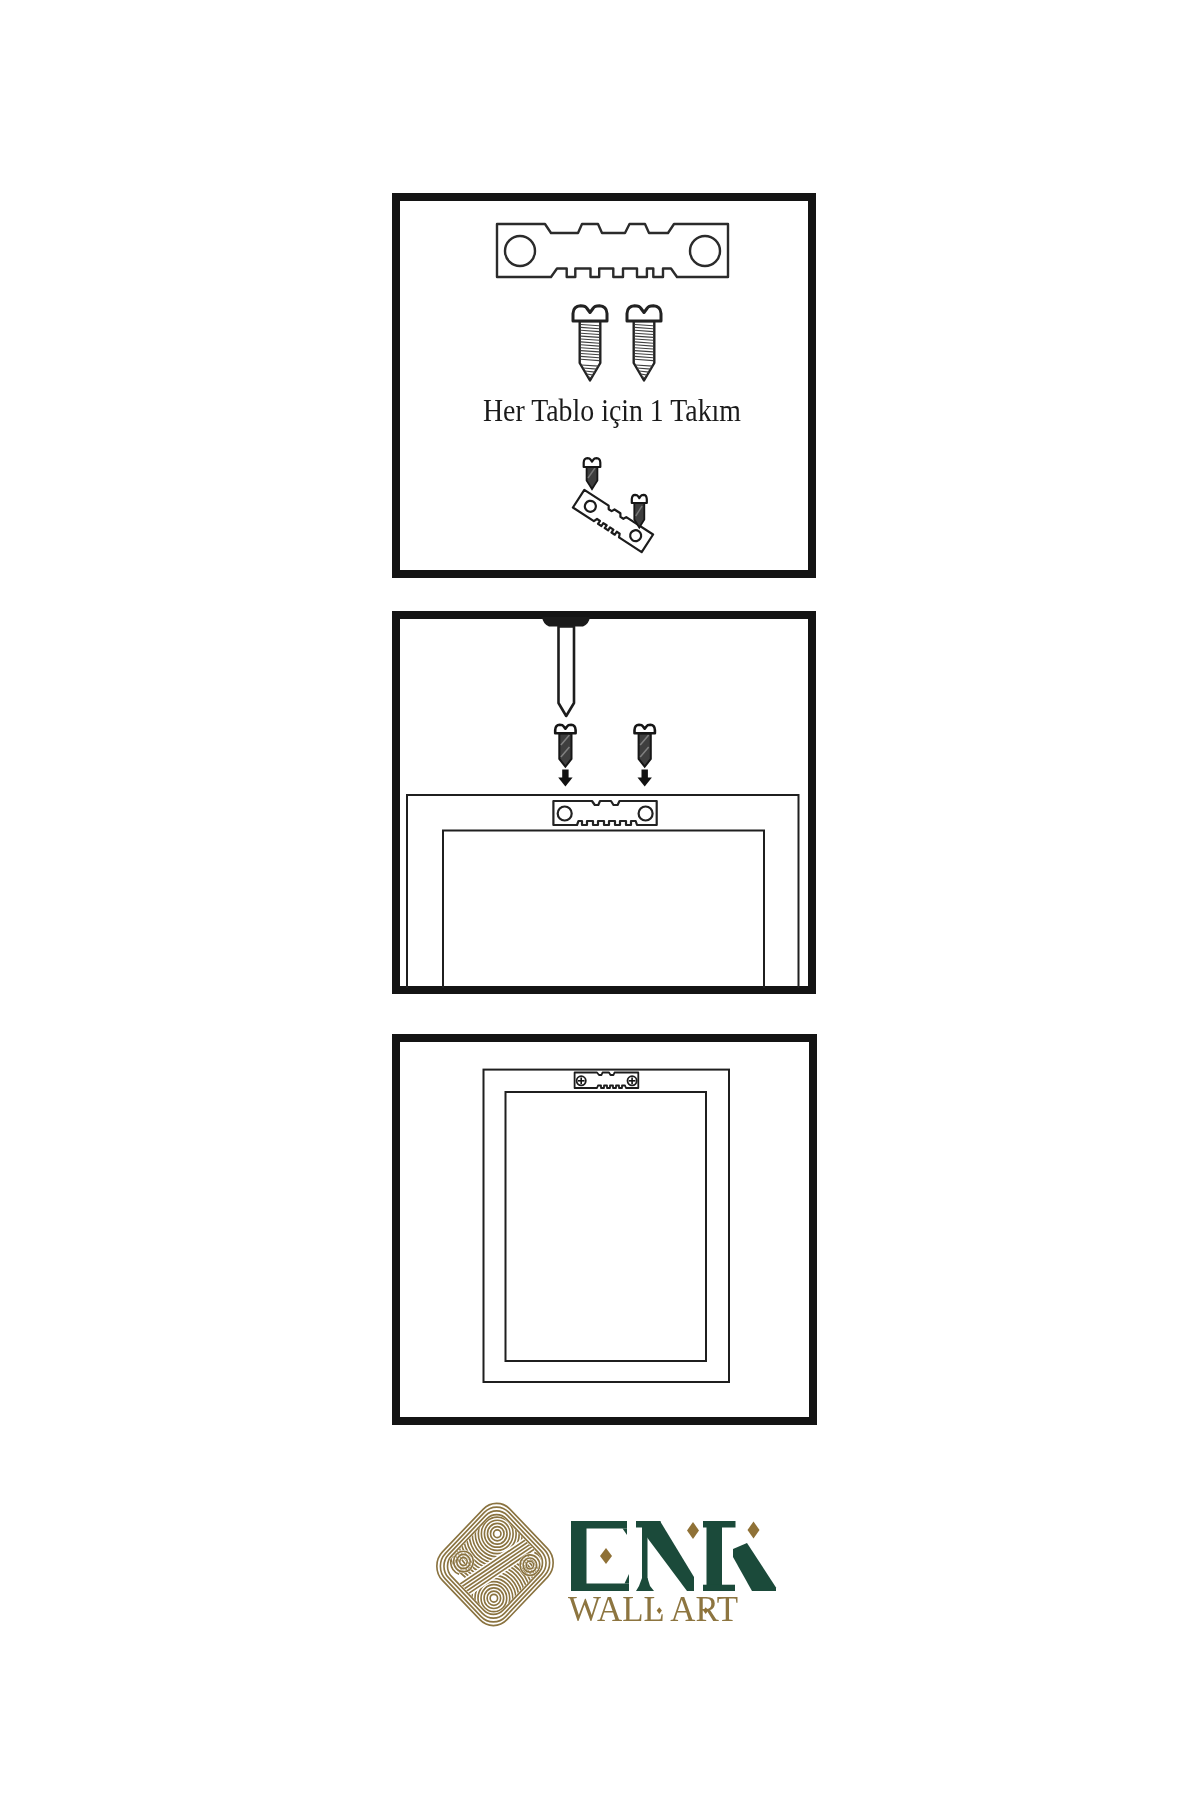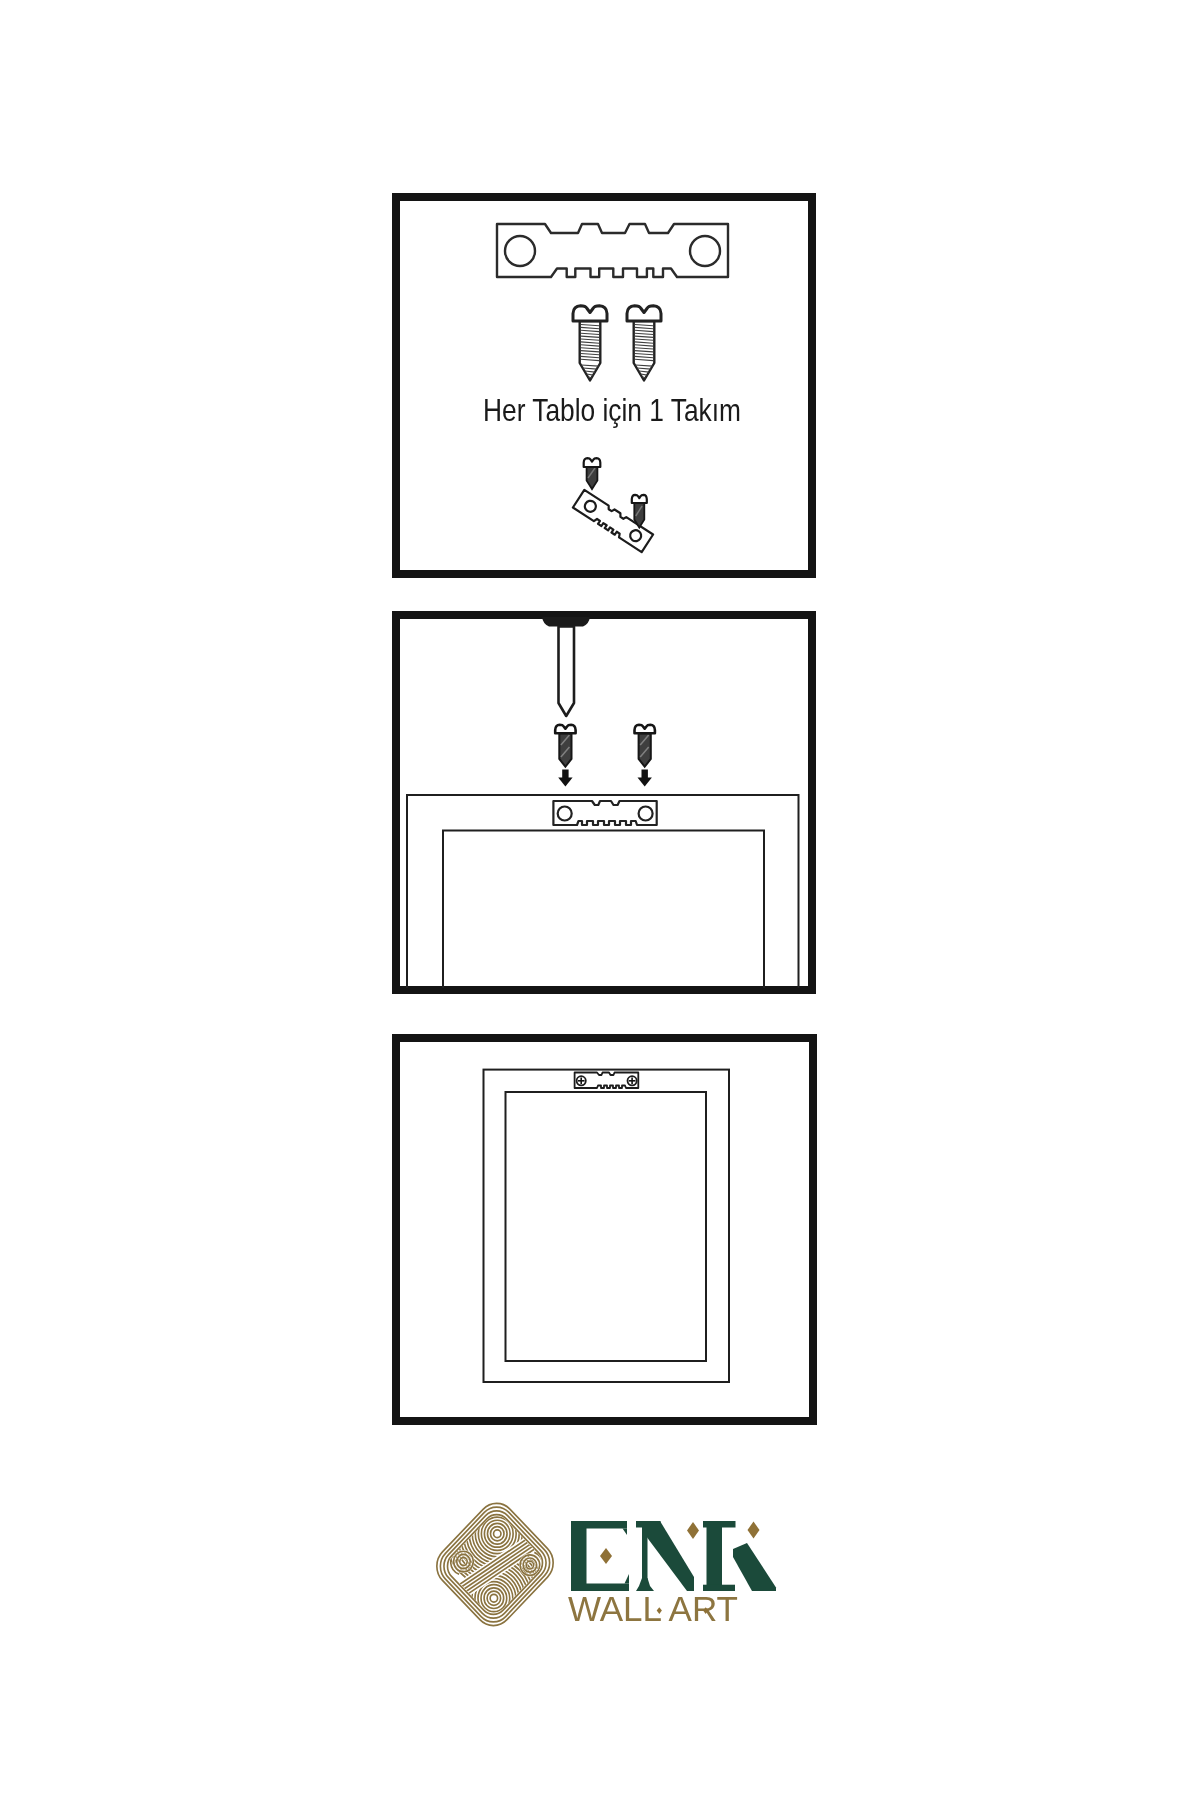"Her Tablo için 1 Takım" #page { font-family: Liberation Sans, sans-serif -> Liberation Serif, serif }
